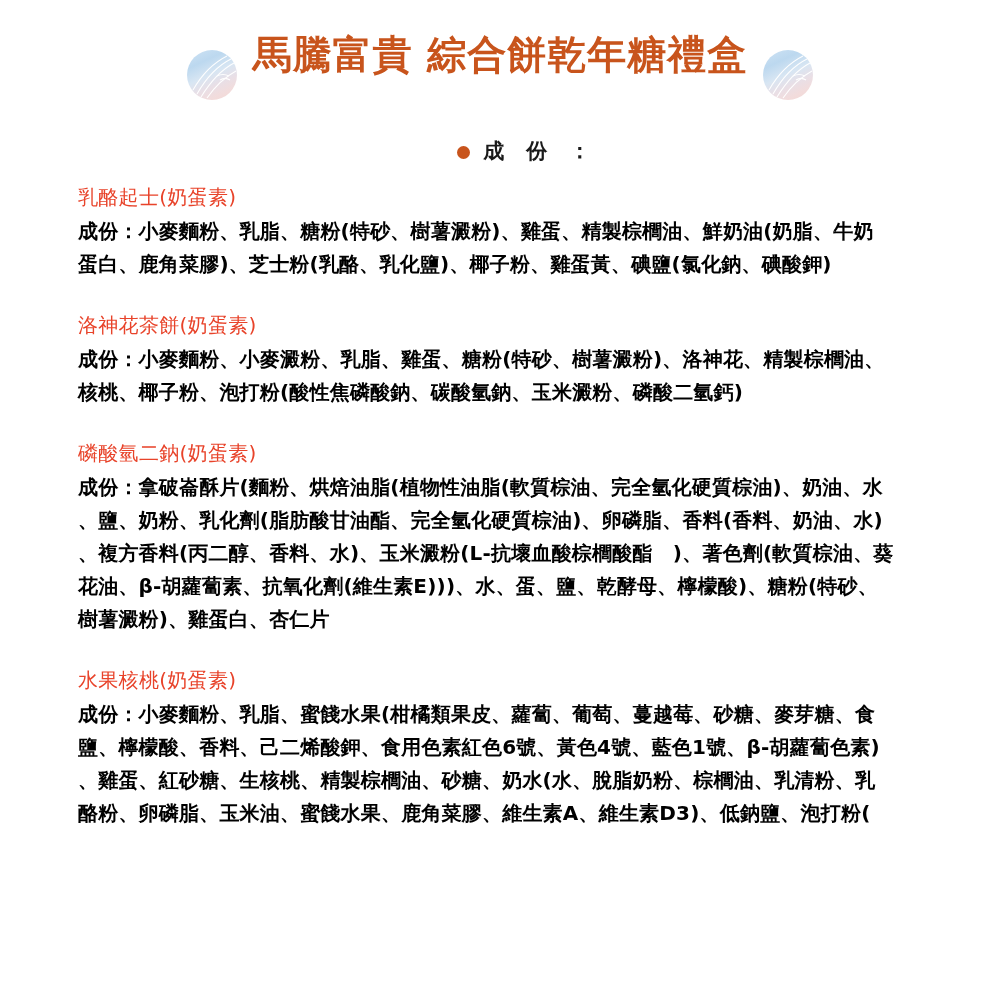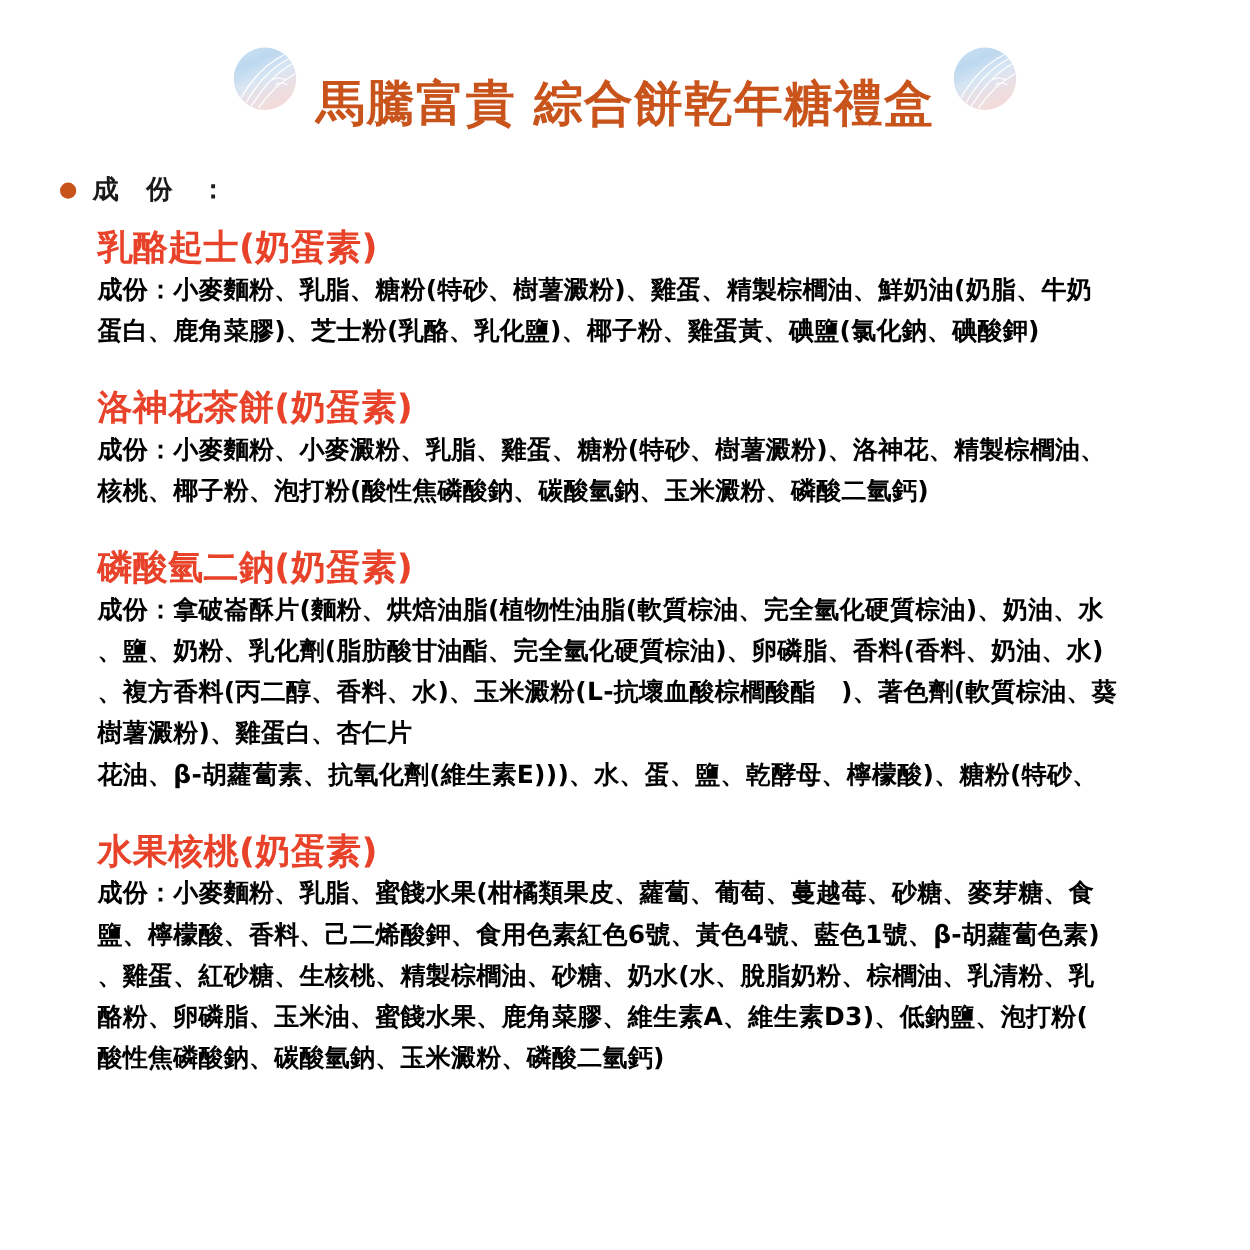"馬騰富貴 綜合餅乾年糖禮盒" .header { align-items: flex-start -> flex-end }
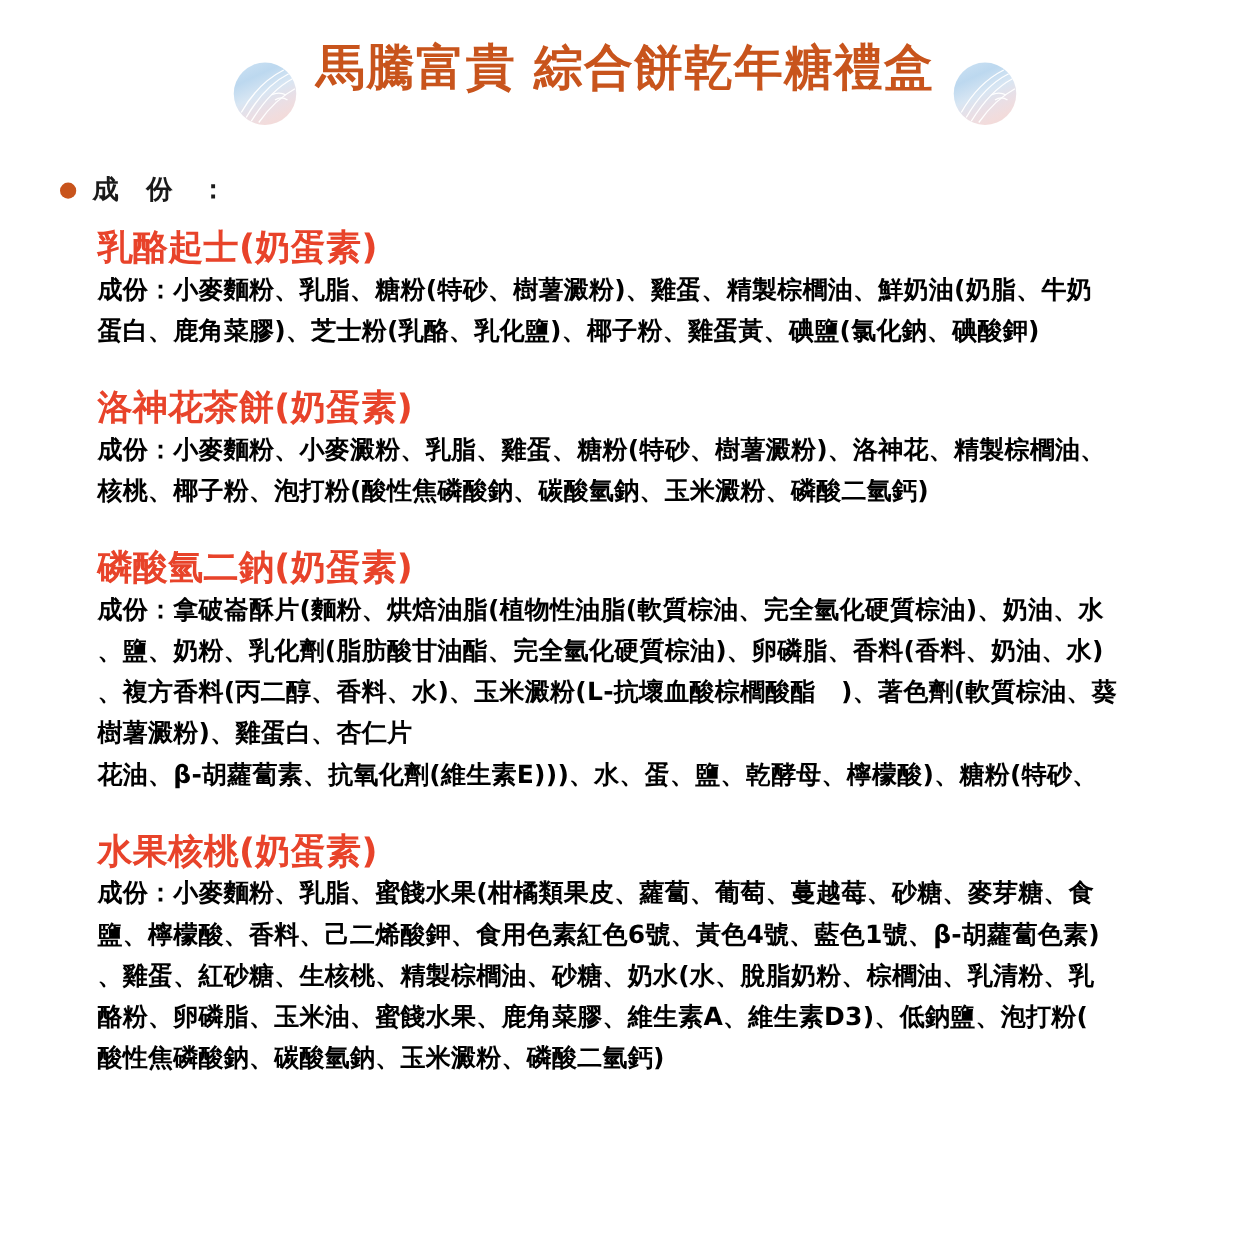"成 份 ：" .section-label { justify-content: none -> center }
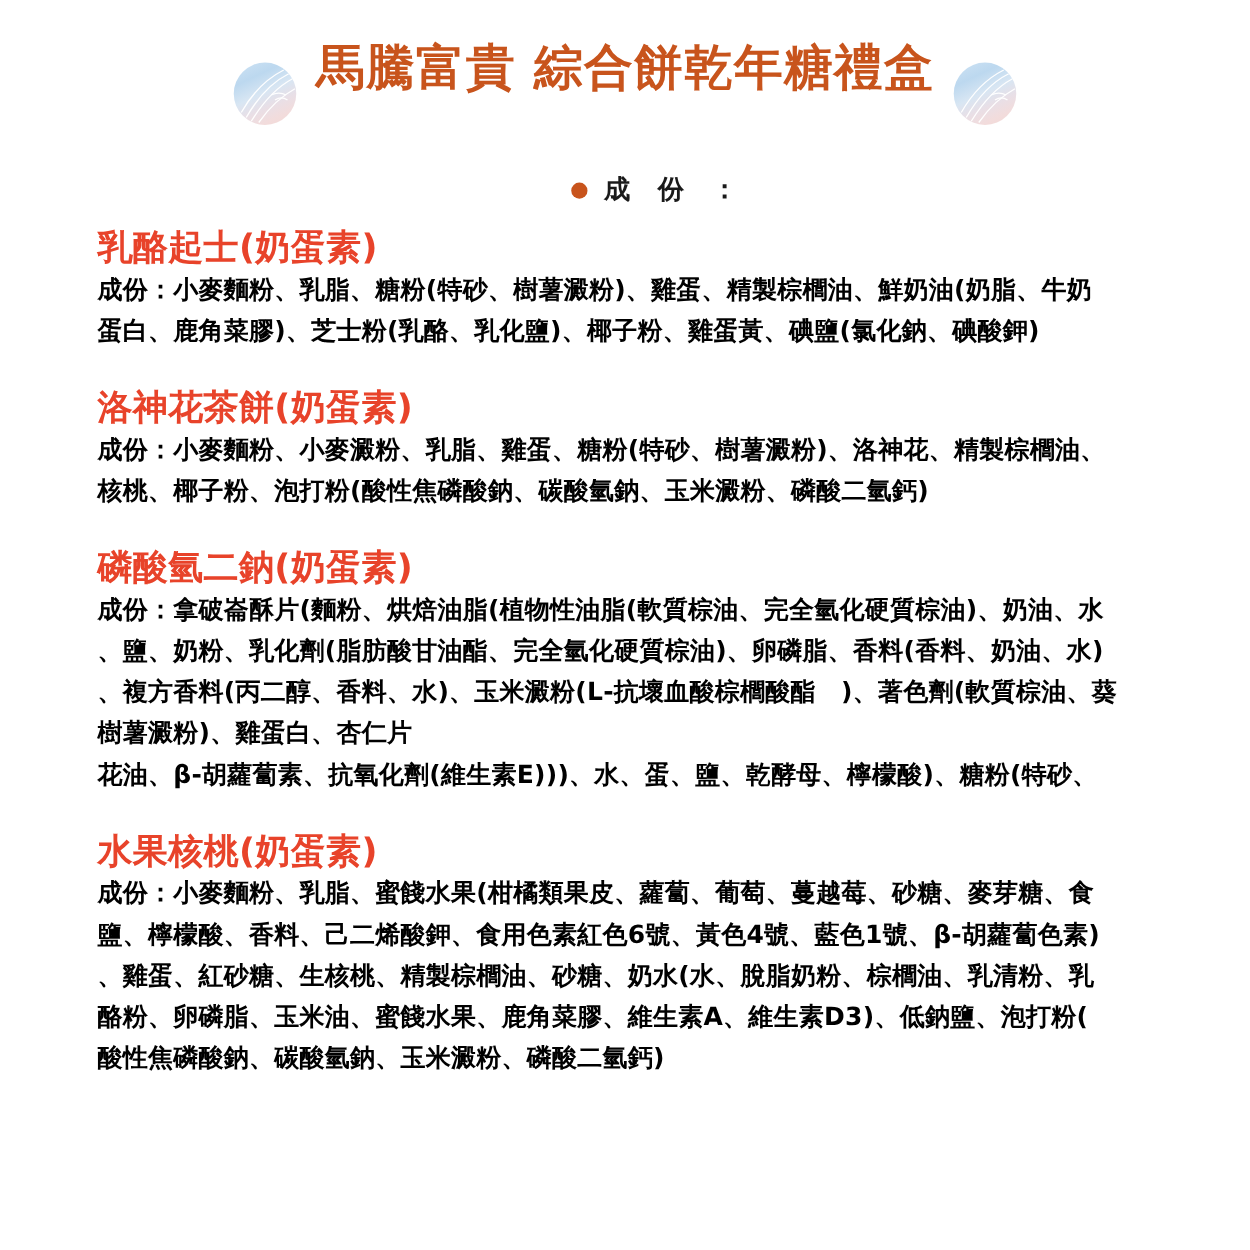"乳酪起士(奶蛋素)" .group-title { font-size: 28px -> 20px; font-weight: 700 -> 400 }
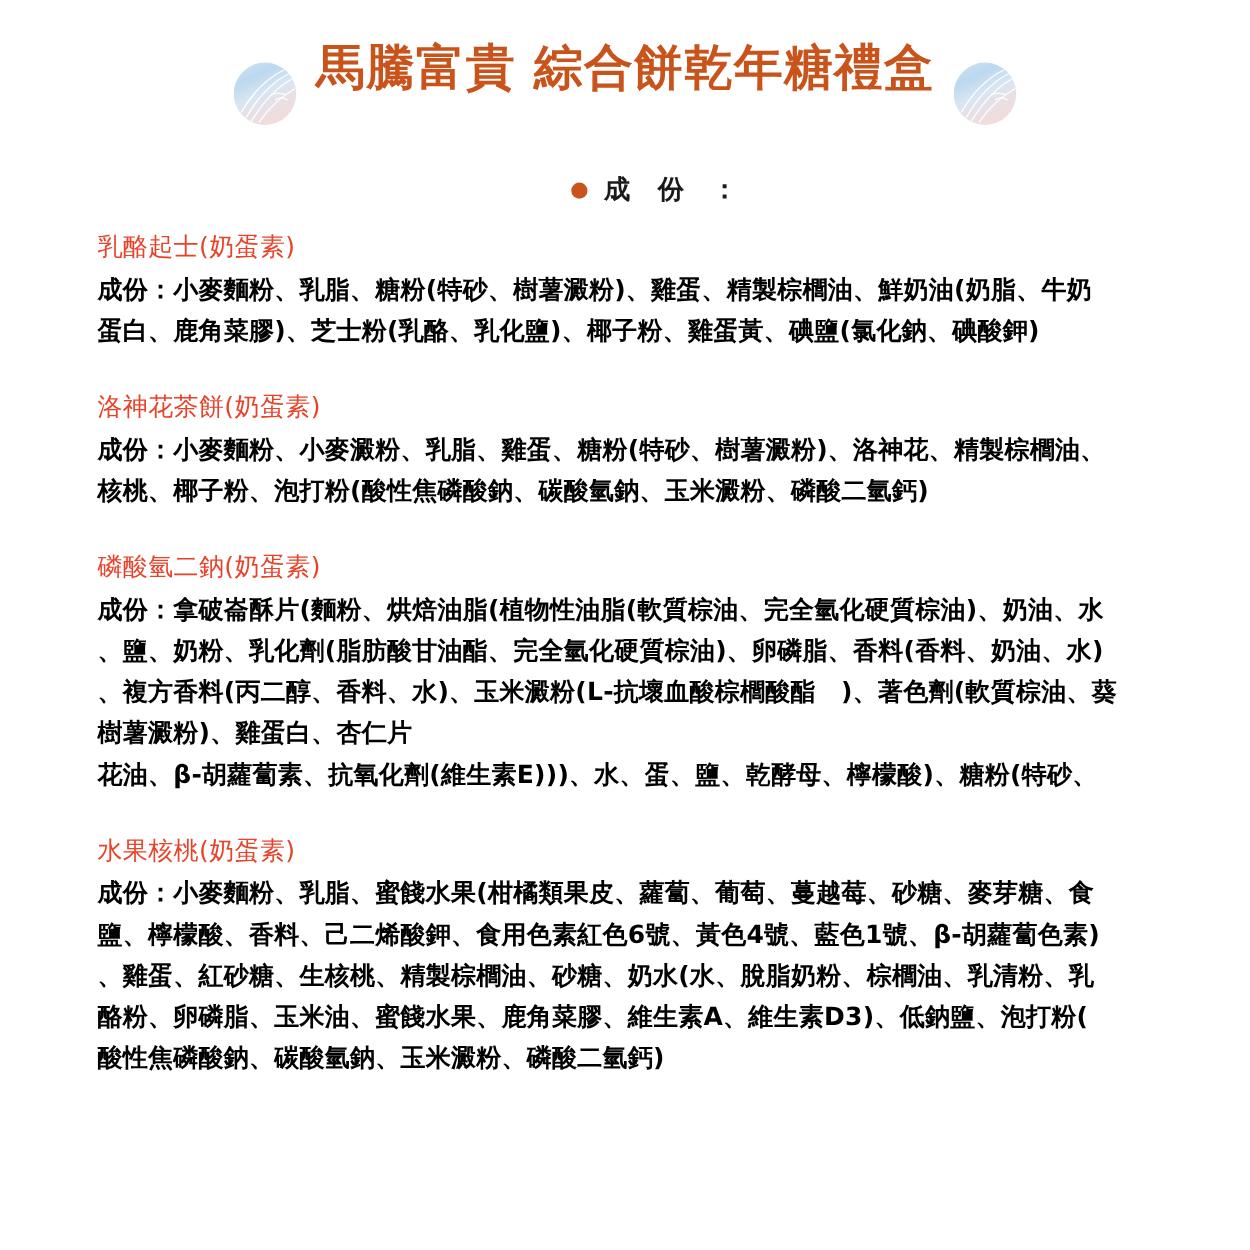"樹薯澱粉)、雞蛋白、杏仁片" p.group-line { order: before "花油、β-胡蘿蔔素、抗氧化劑(維生素E)))、水、蛋、鹽、乾酵母、檸檬酸)、糖粉" -> after "花油、β-胡蘿蔔素、抗氧化劑(維生素E)))、水、蛋、鹽、乾酵母、檸檬酸)、糖粉" }
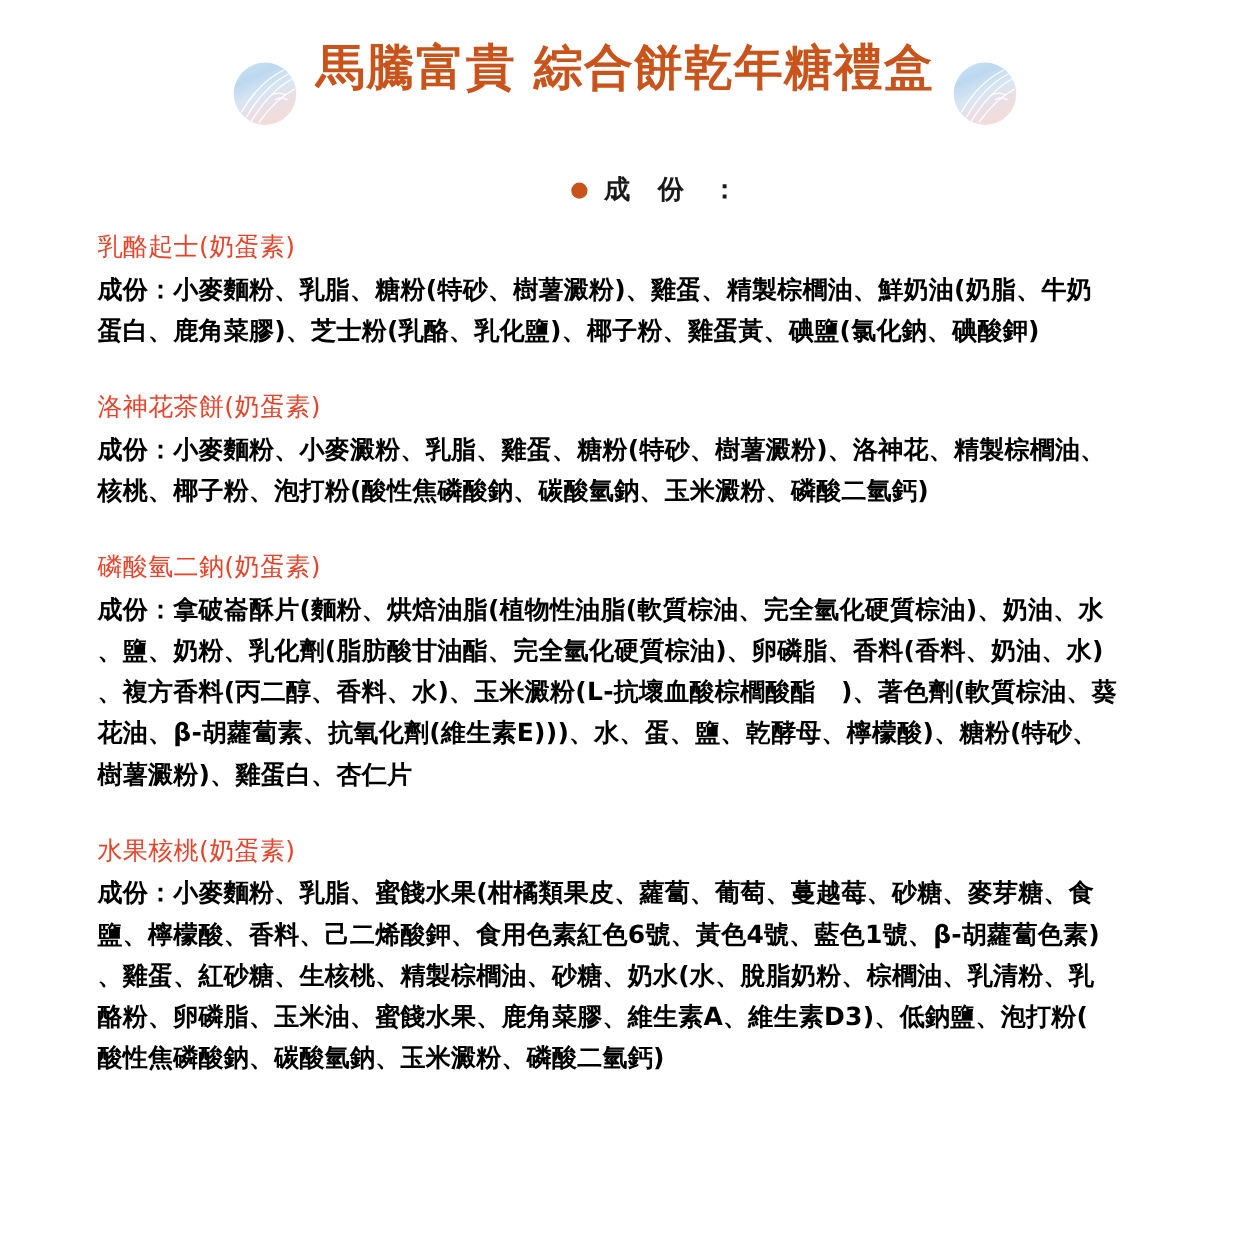"酸性焦磷酸鈉、碳酸氫鈉、玉米澱粉、磷酸二氫鈣)" p.group-line { html: <p>酸性焦磷酸鈉、碳酸氫鈉、玉米澱粉、磷酸二氫鈣)</p> -> none }
